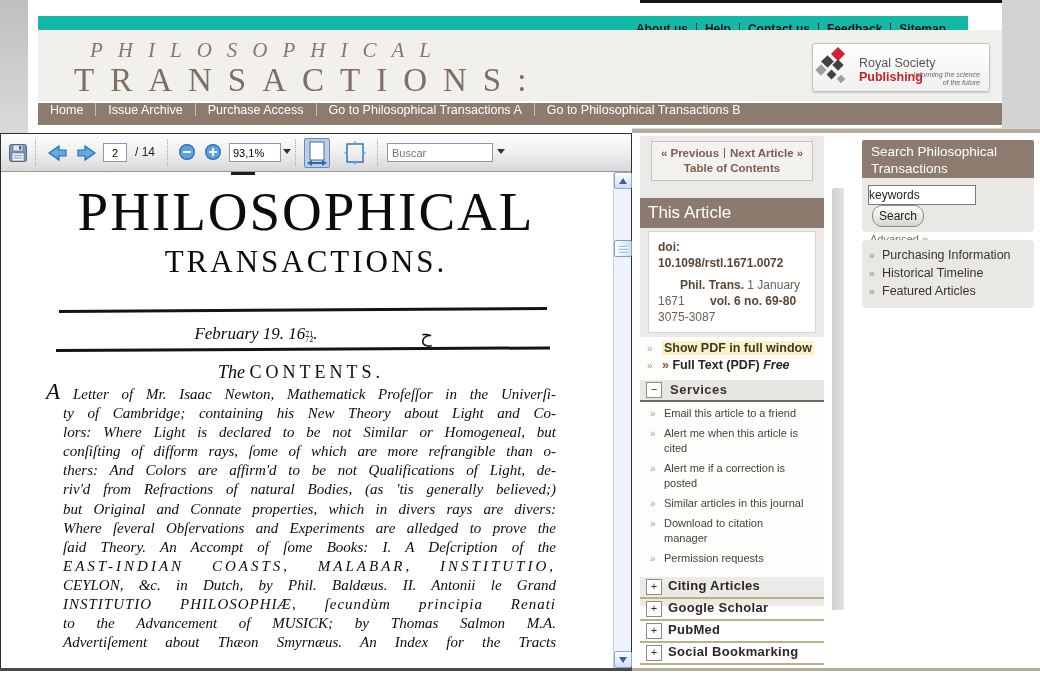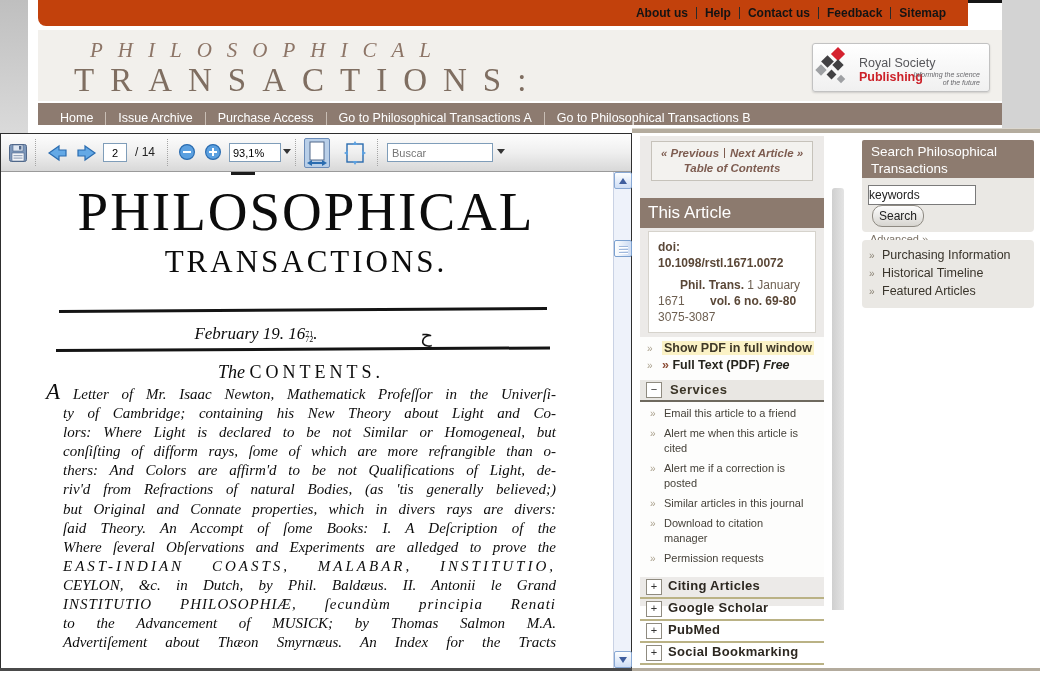"About us" .topbar { background: #c2410c -> #14b8a6; top: 0 -> 16px }
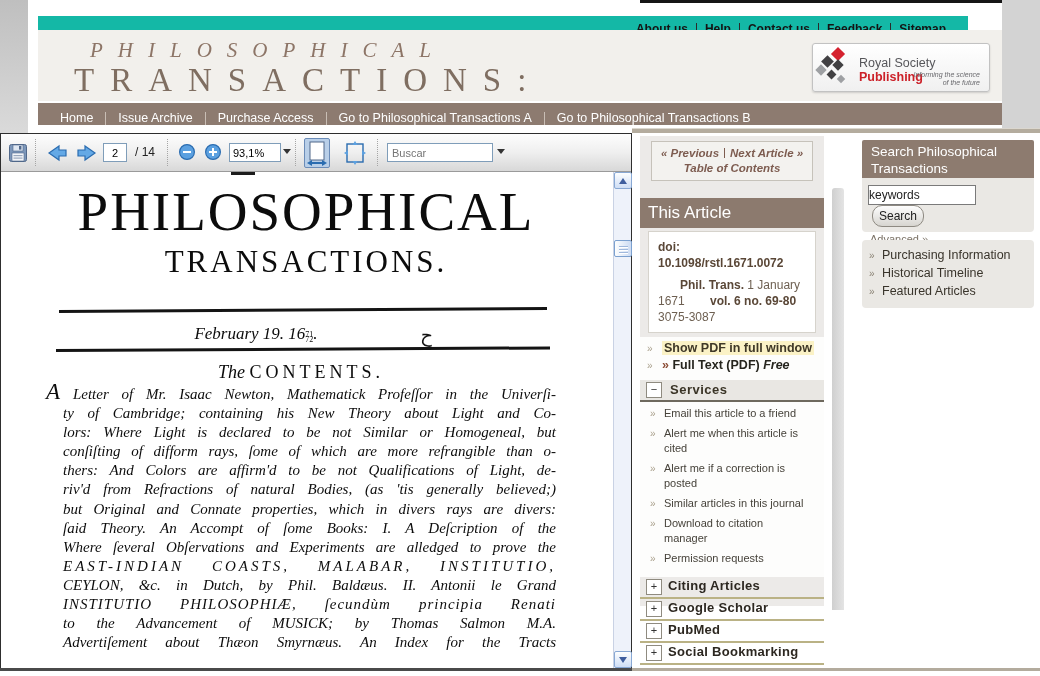"Home" .navbar { align-items: flex-end -> flex-start; padding-left: 10px -> none }
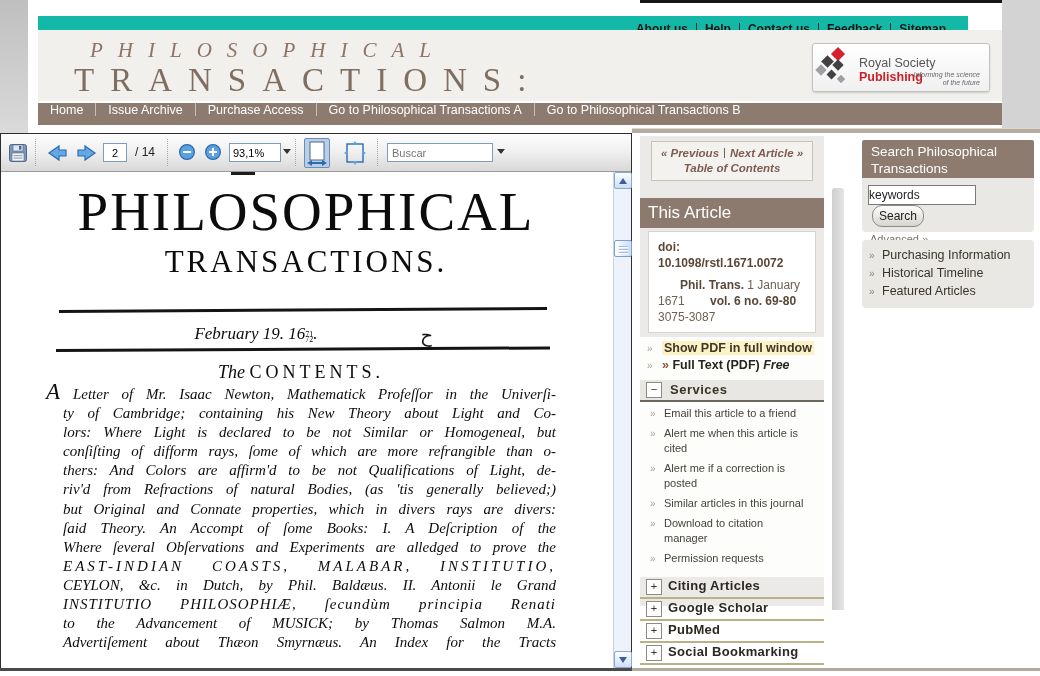"« Previous" .prevnext-box a { font-style: italic -> none }
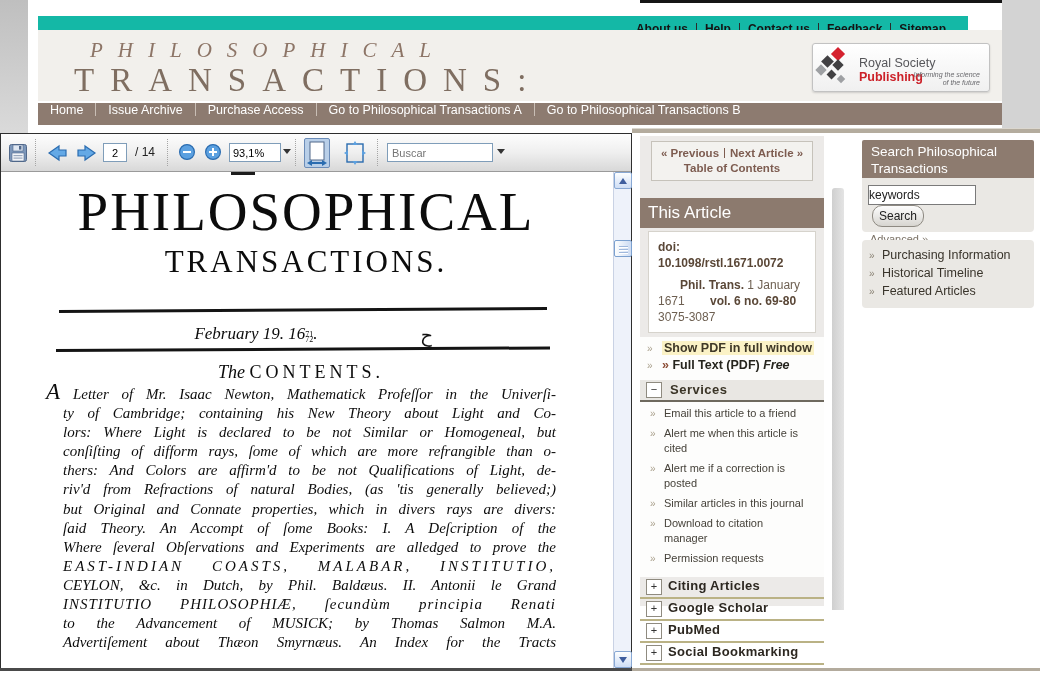"ſaid Theory. An Accompt of" div.doc-line { order: before "Where ſeveral Obſervations and" -> after "Where ſeveral Obſervations and" }
